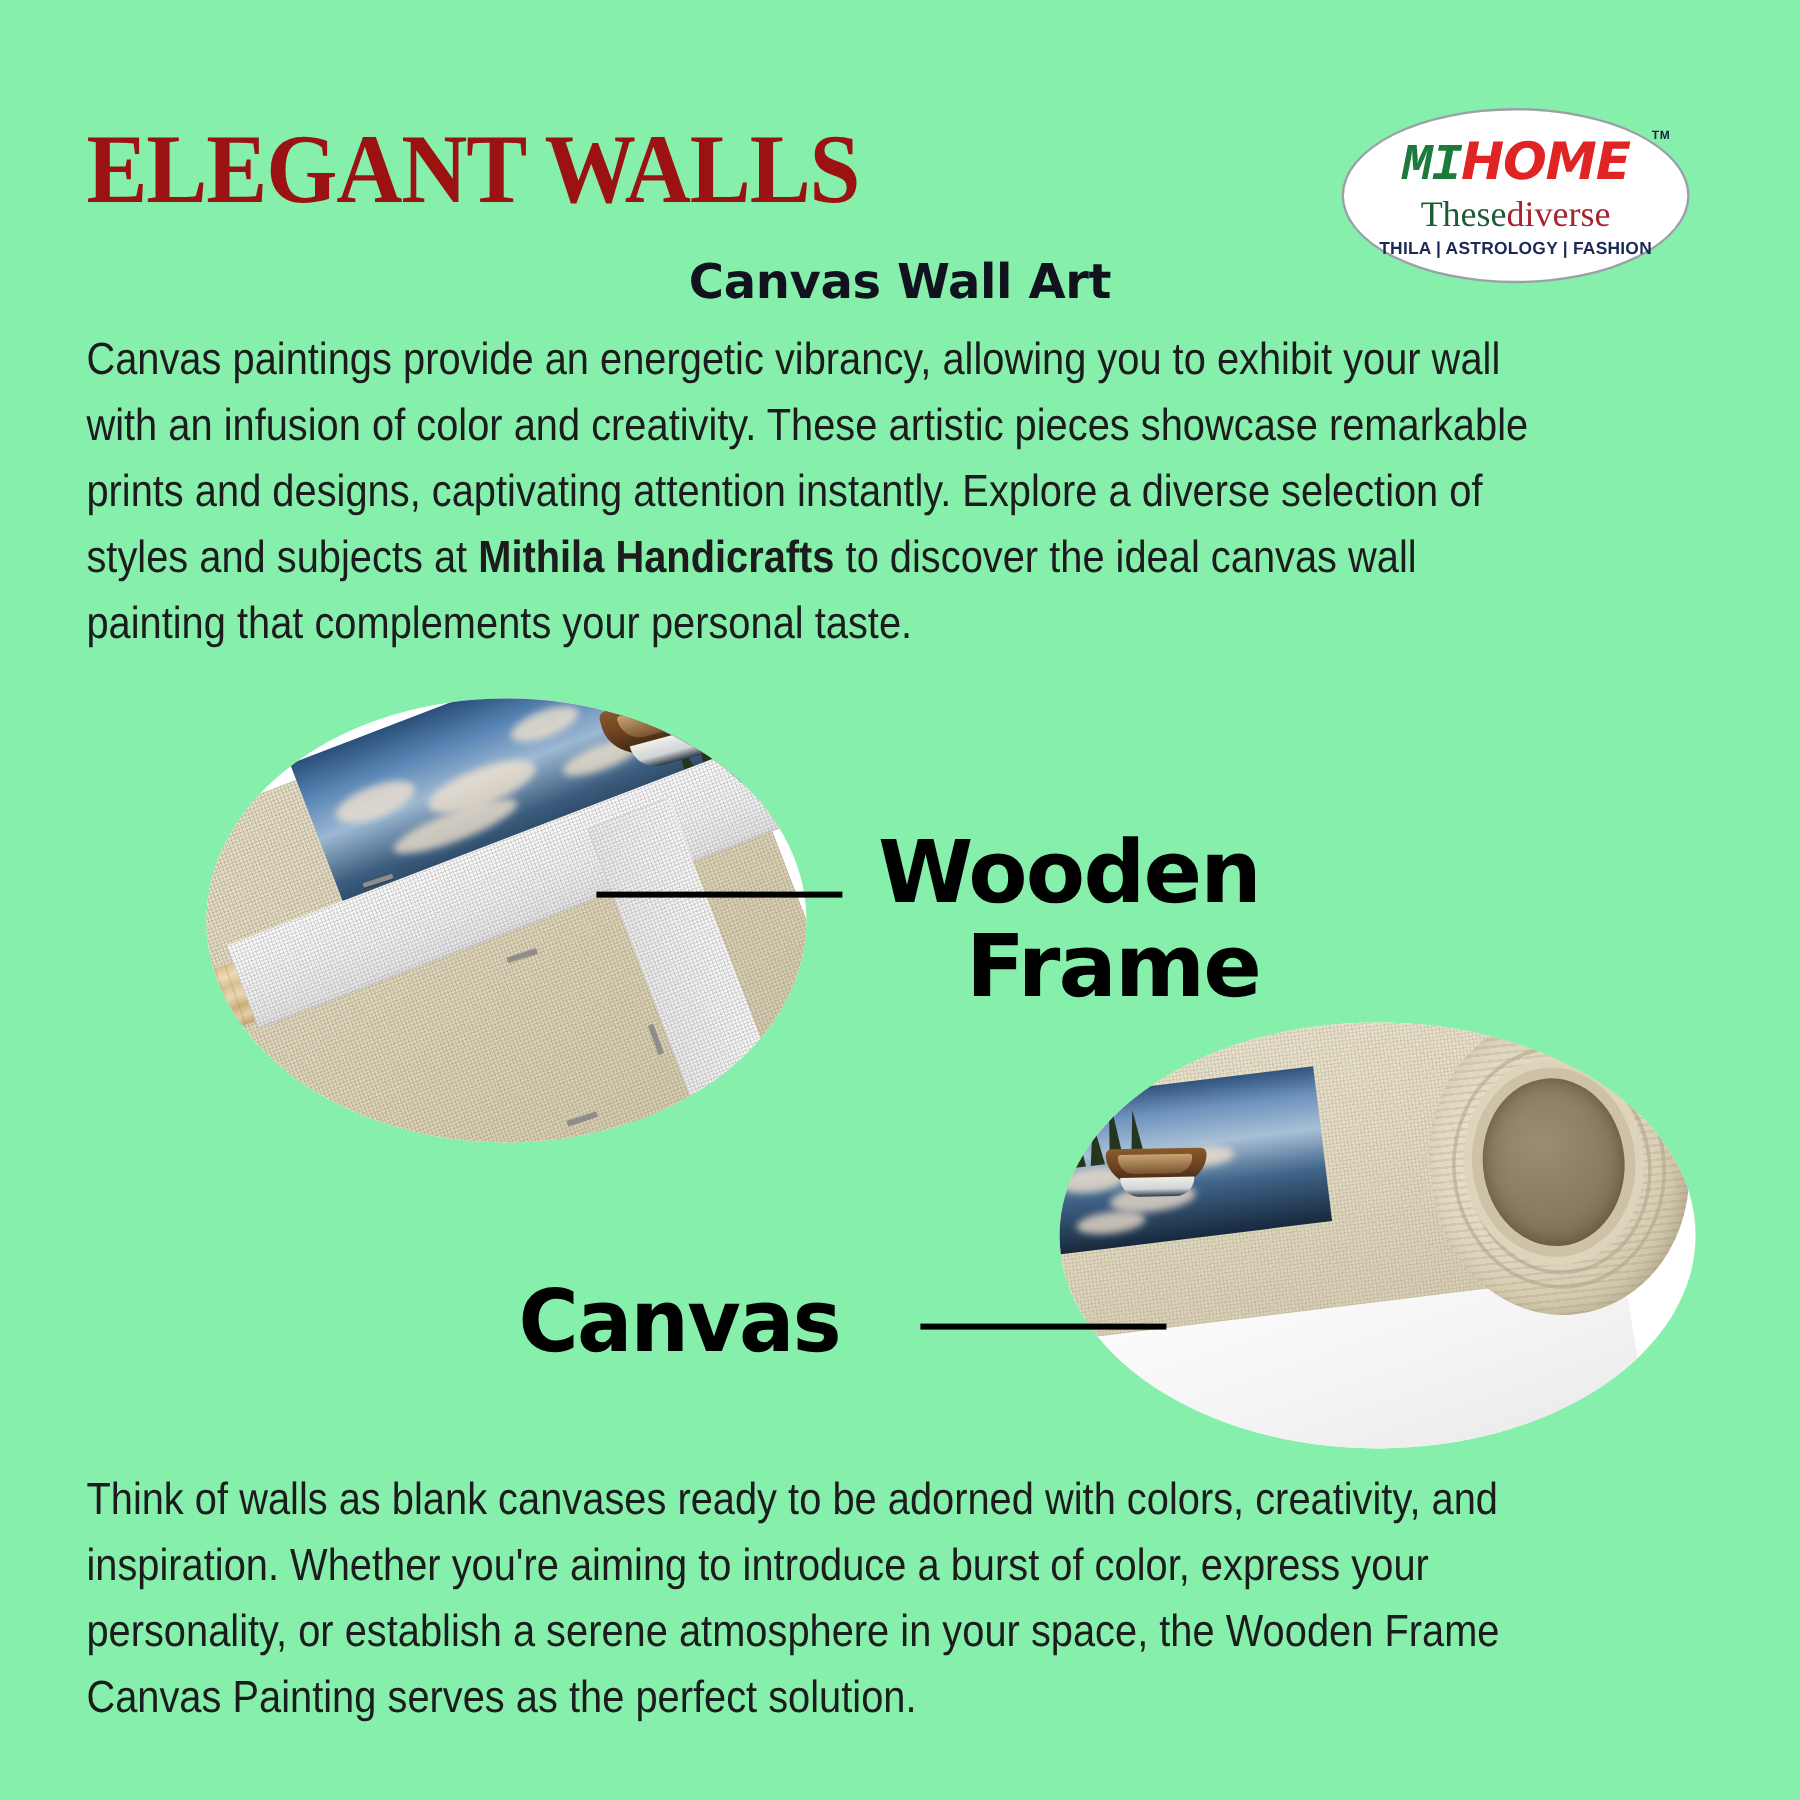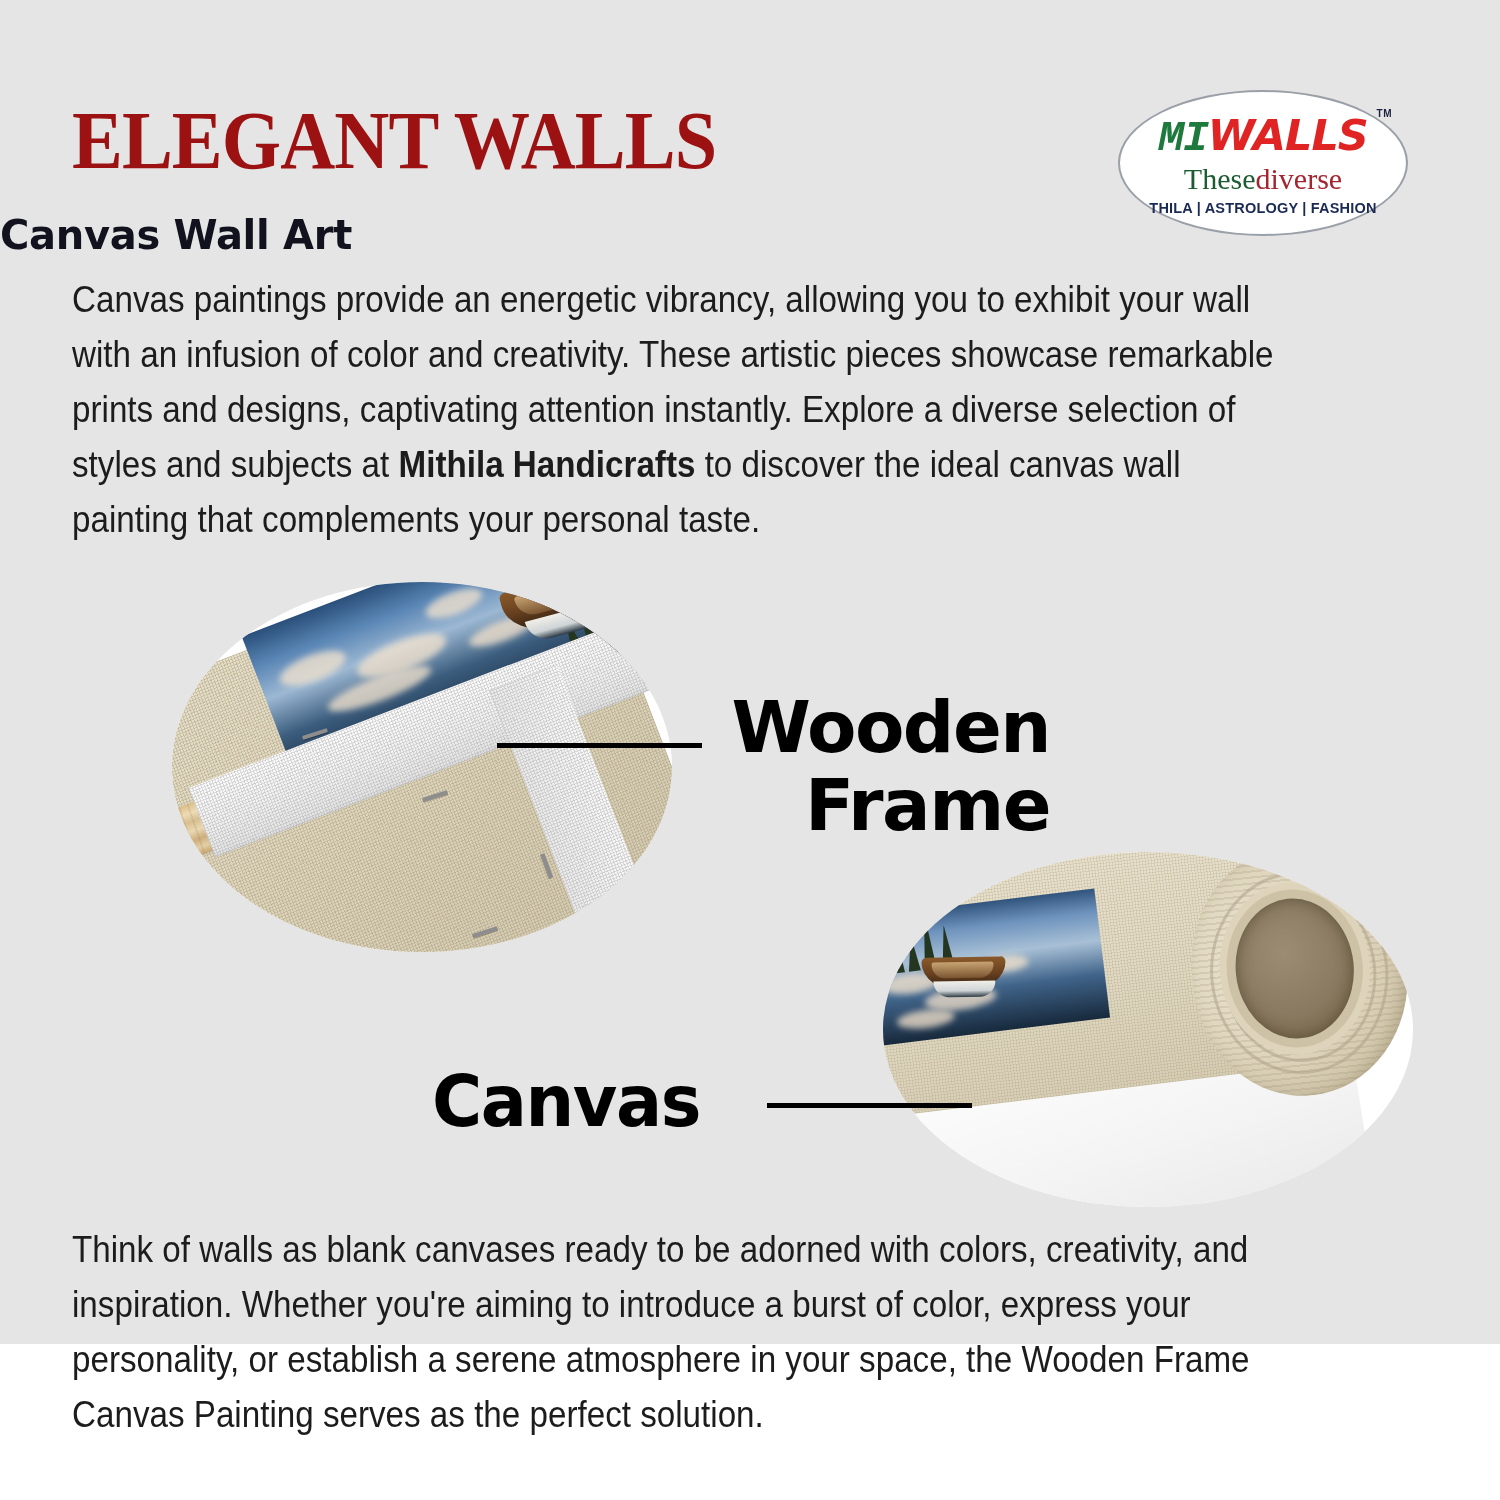"ELEGANT WALLS" .page { background: #e5e5e5 -> #86efac; height: 1344px -> 1500px }
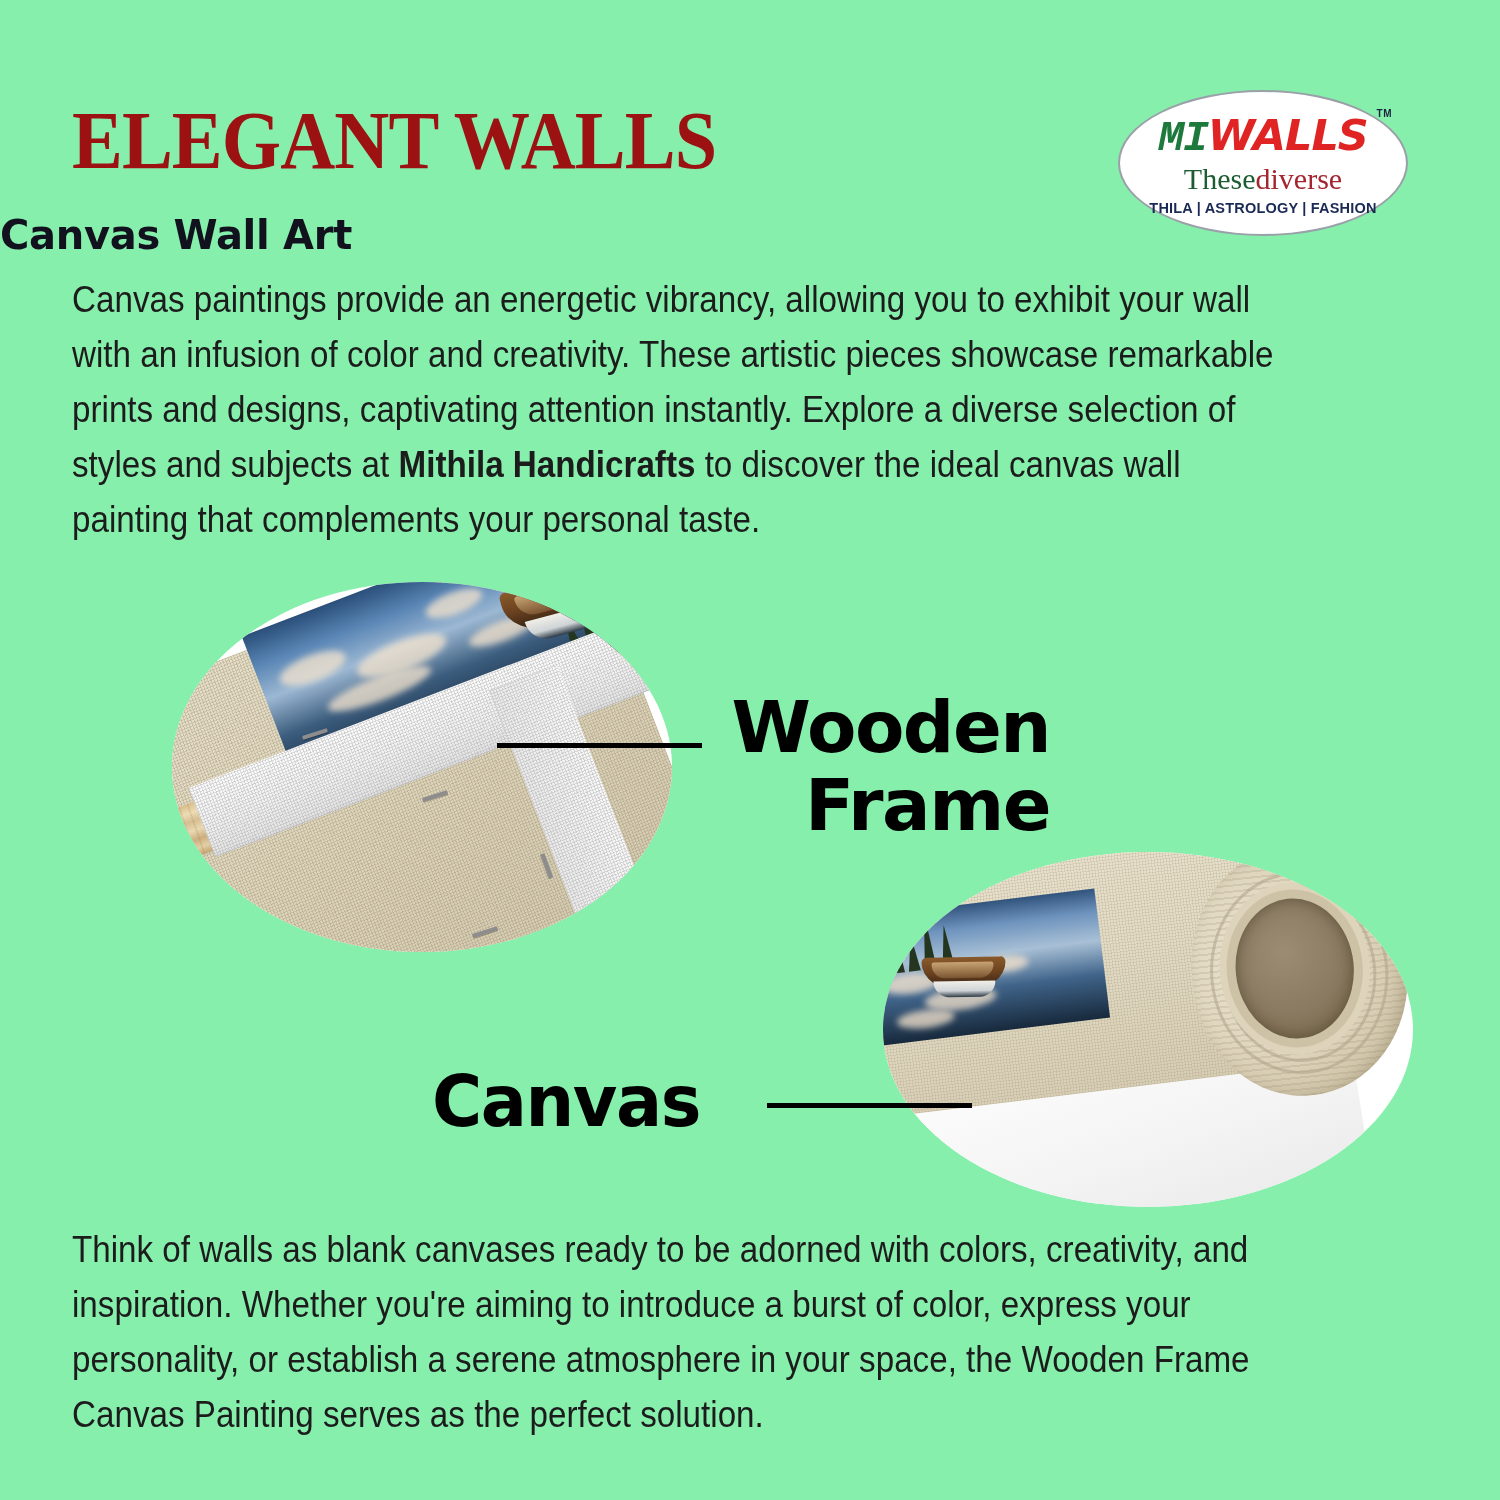"WALLS" span.r { text: WALLS -> HOME }
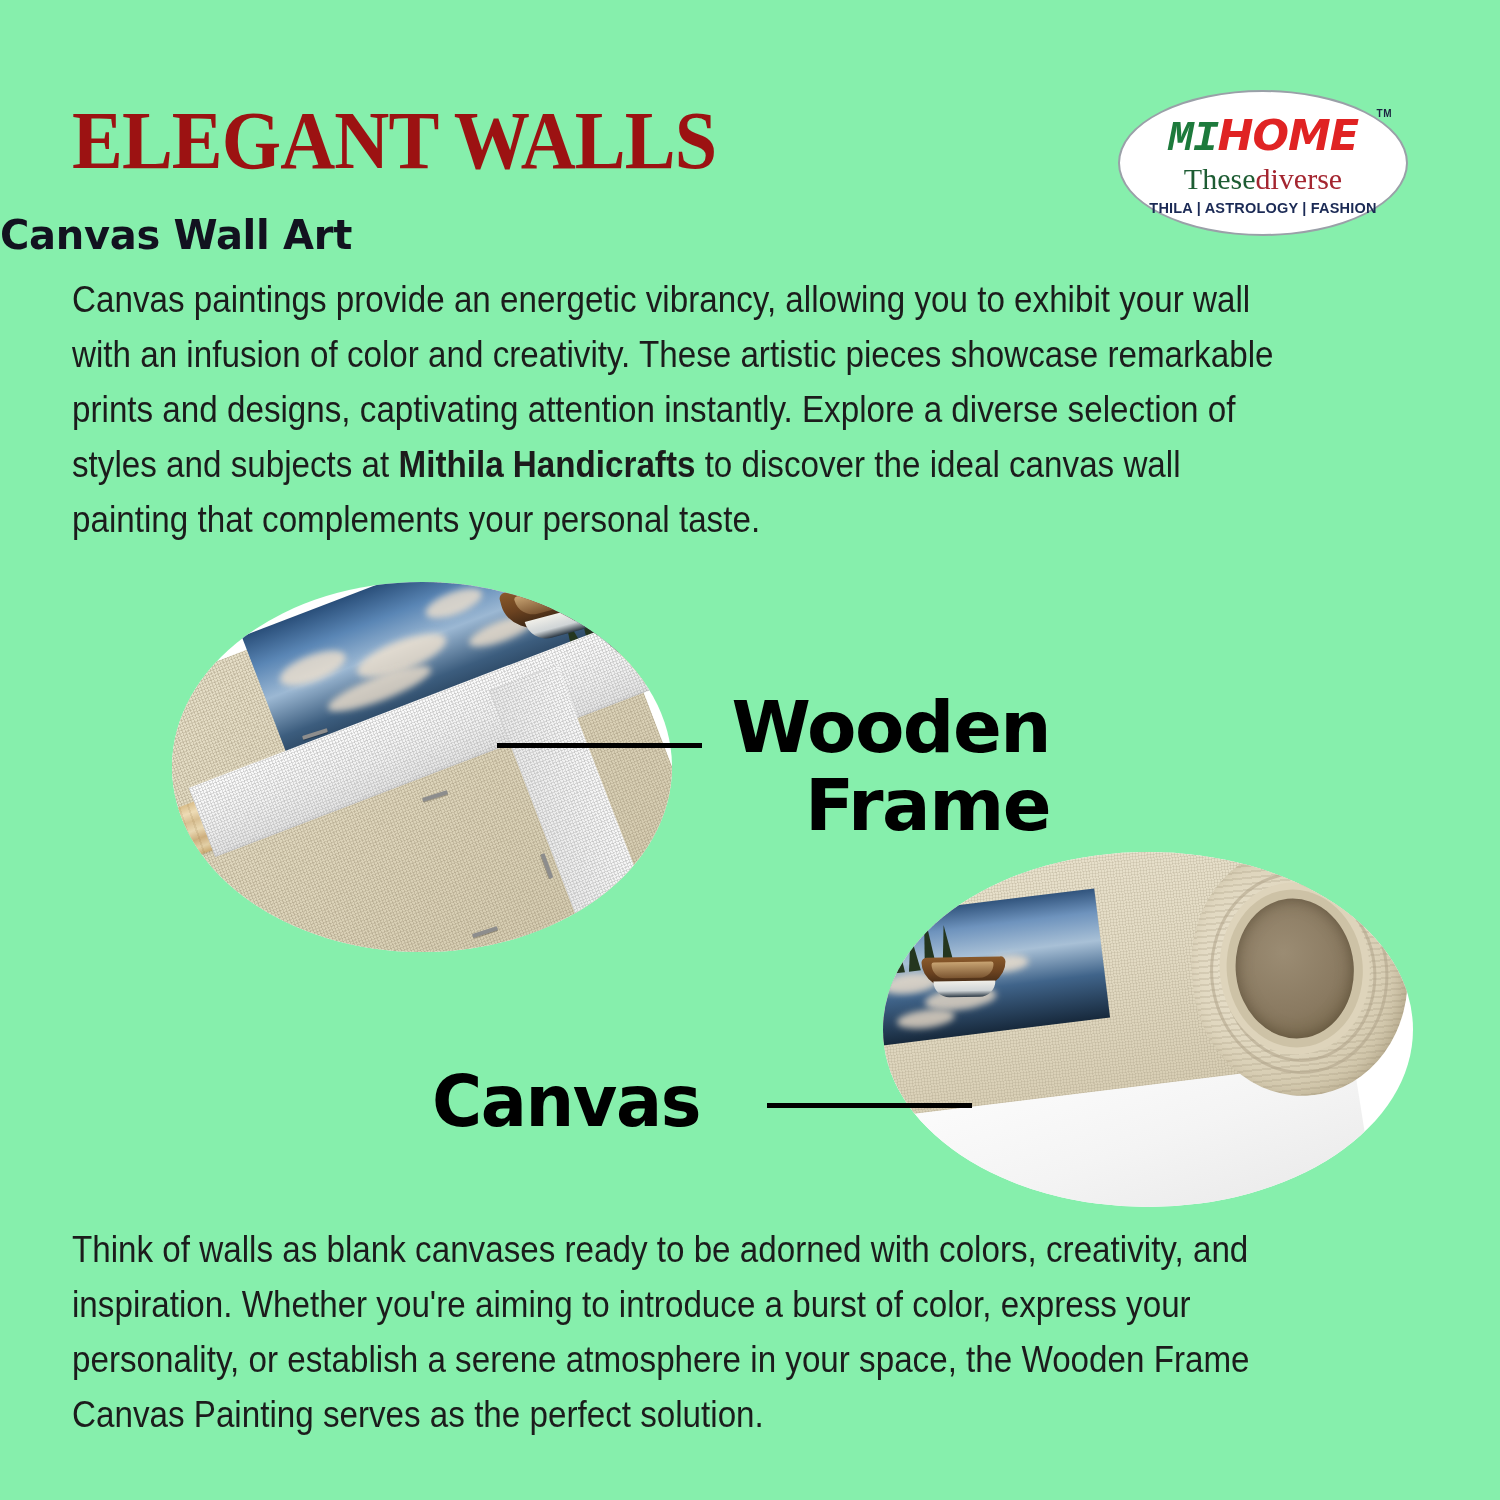"Canvas Wall Art" .subtitle { text-align: left -> center }
